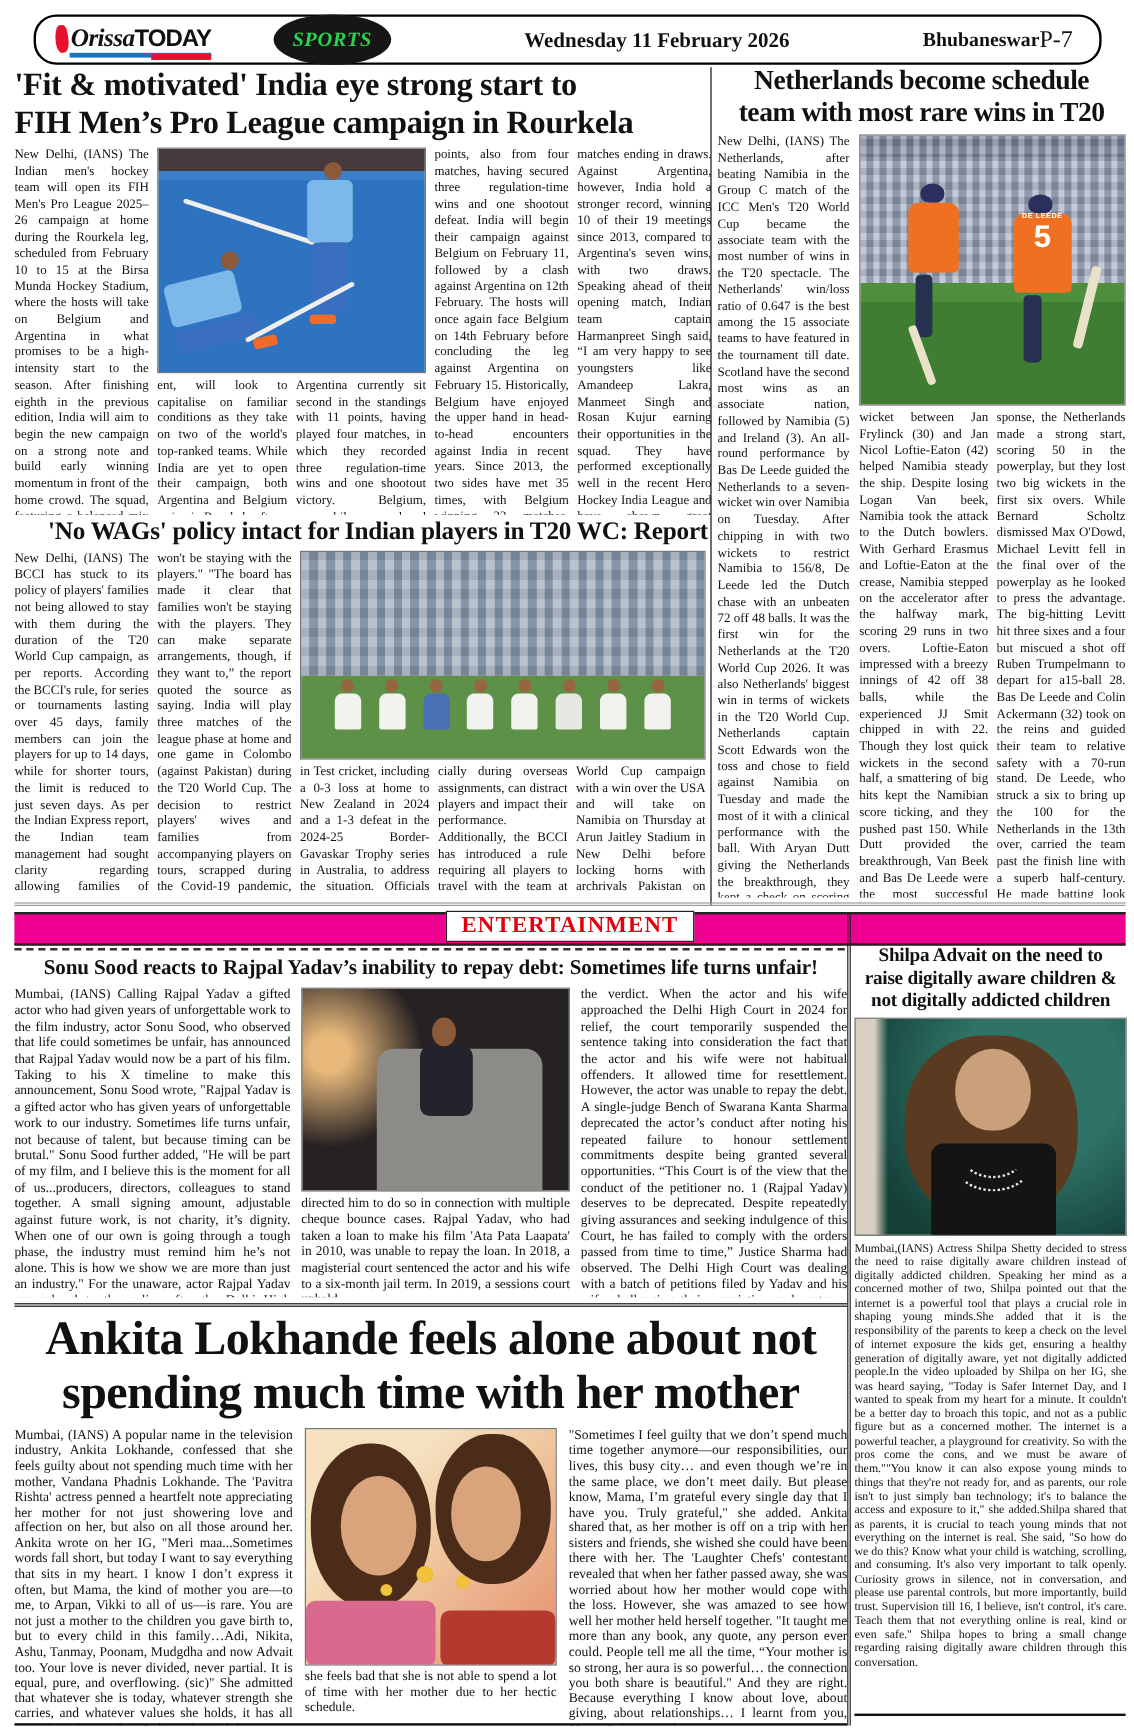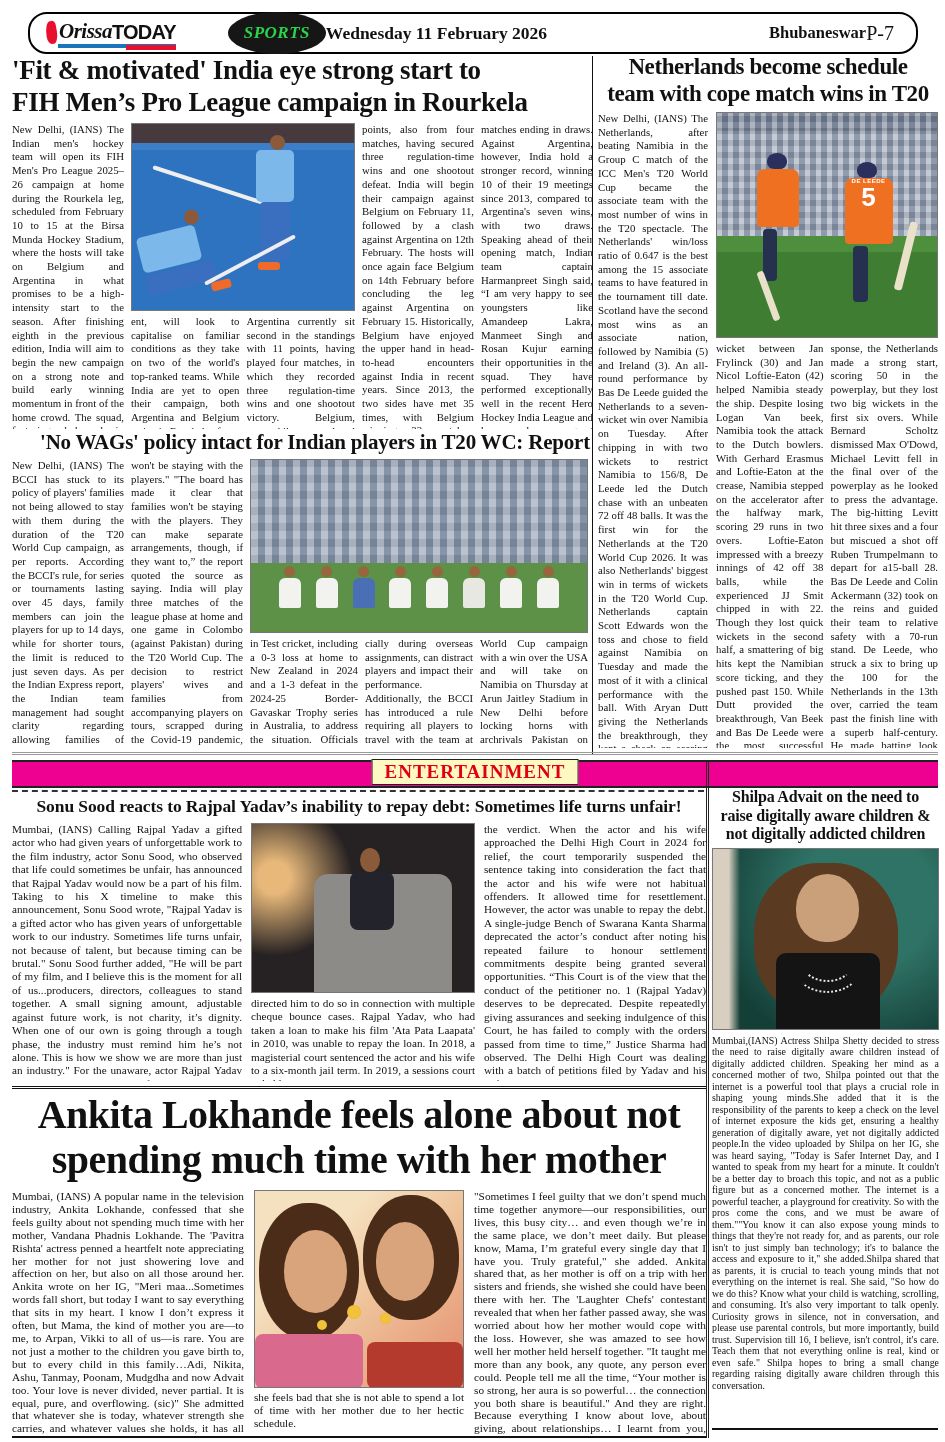"Wednesday 11 February 2026" .mh-date { text-align: left -> center }
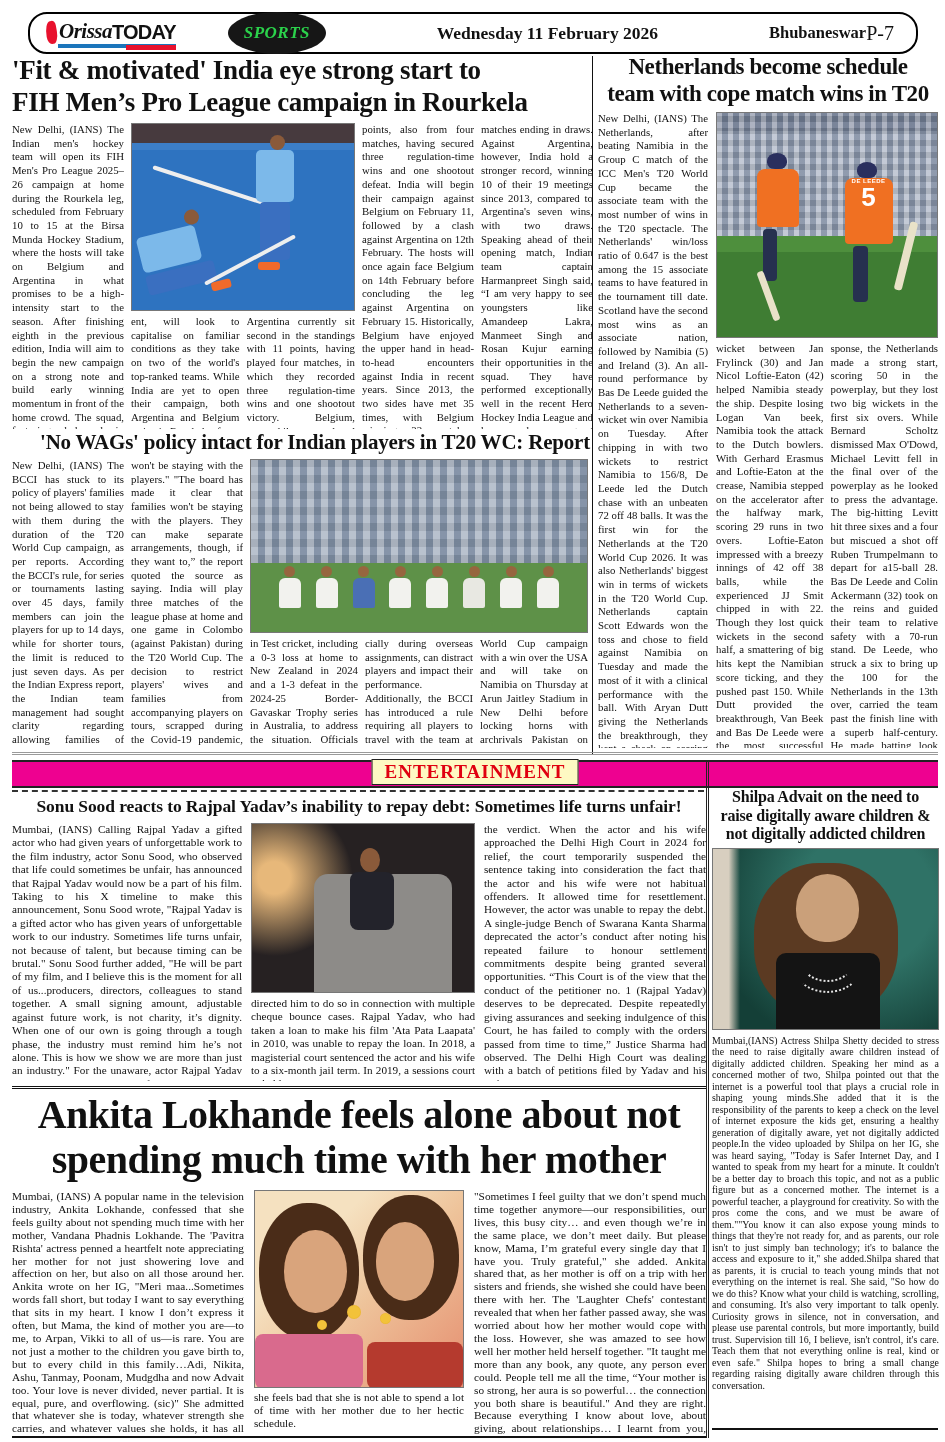"team with cope match wins" span { text: cope match -> most rare }
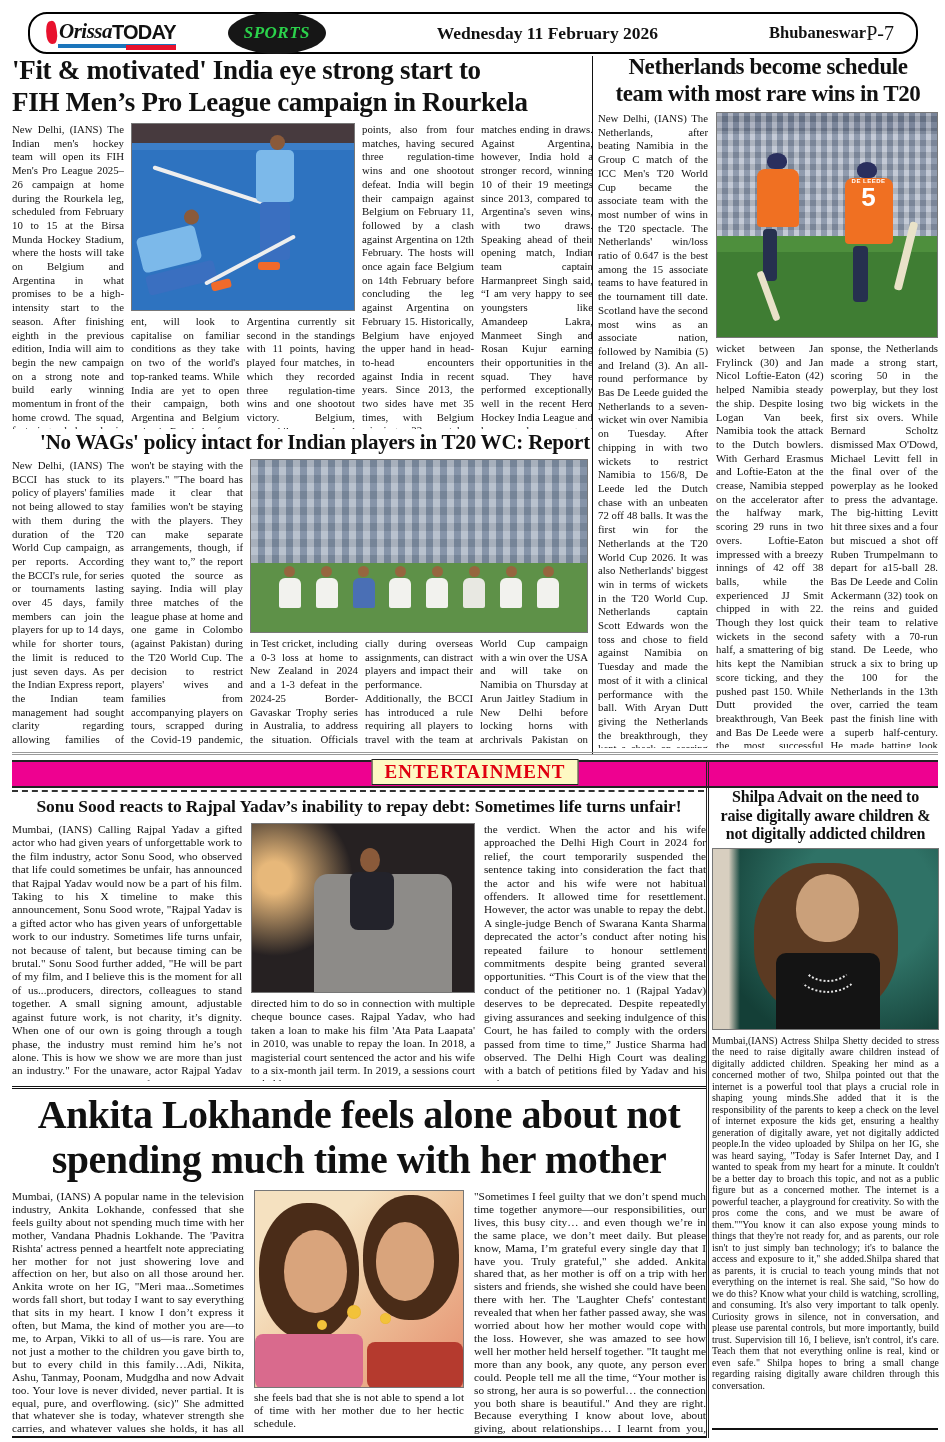"ENTERTAINMENT" .band-label { background: #fef9c3 -> #ffffff }
